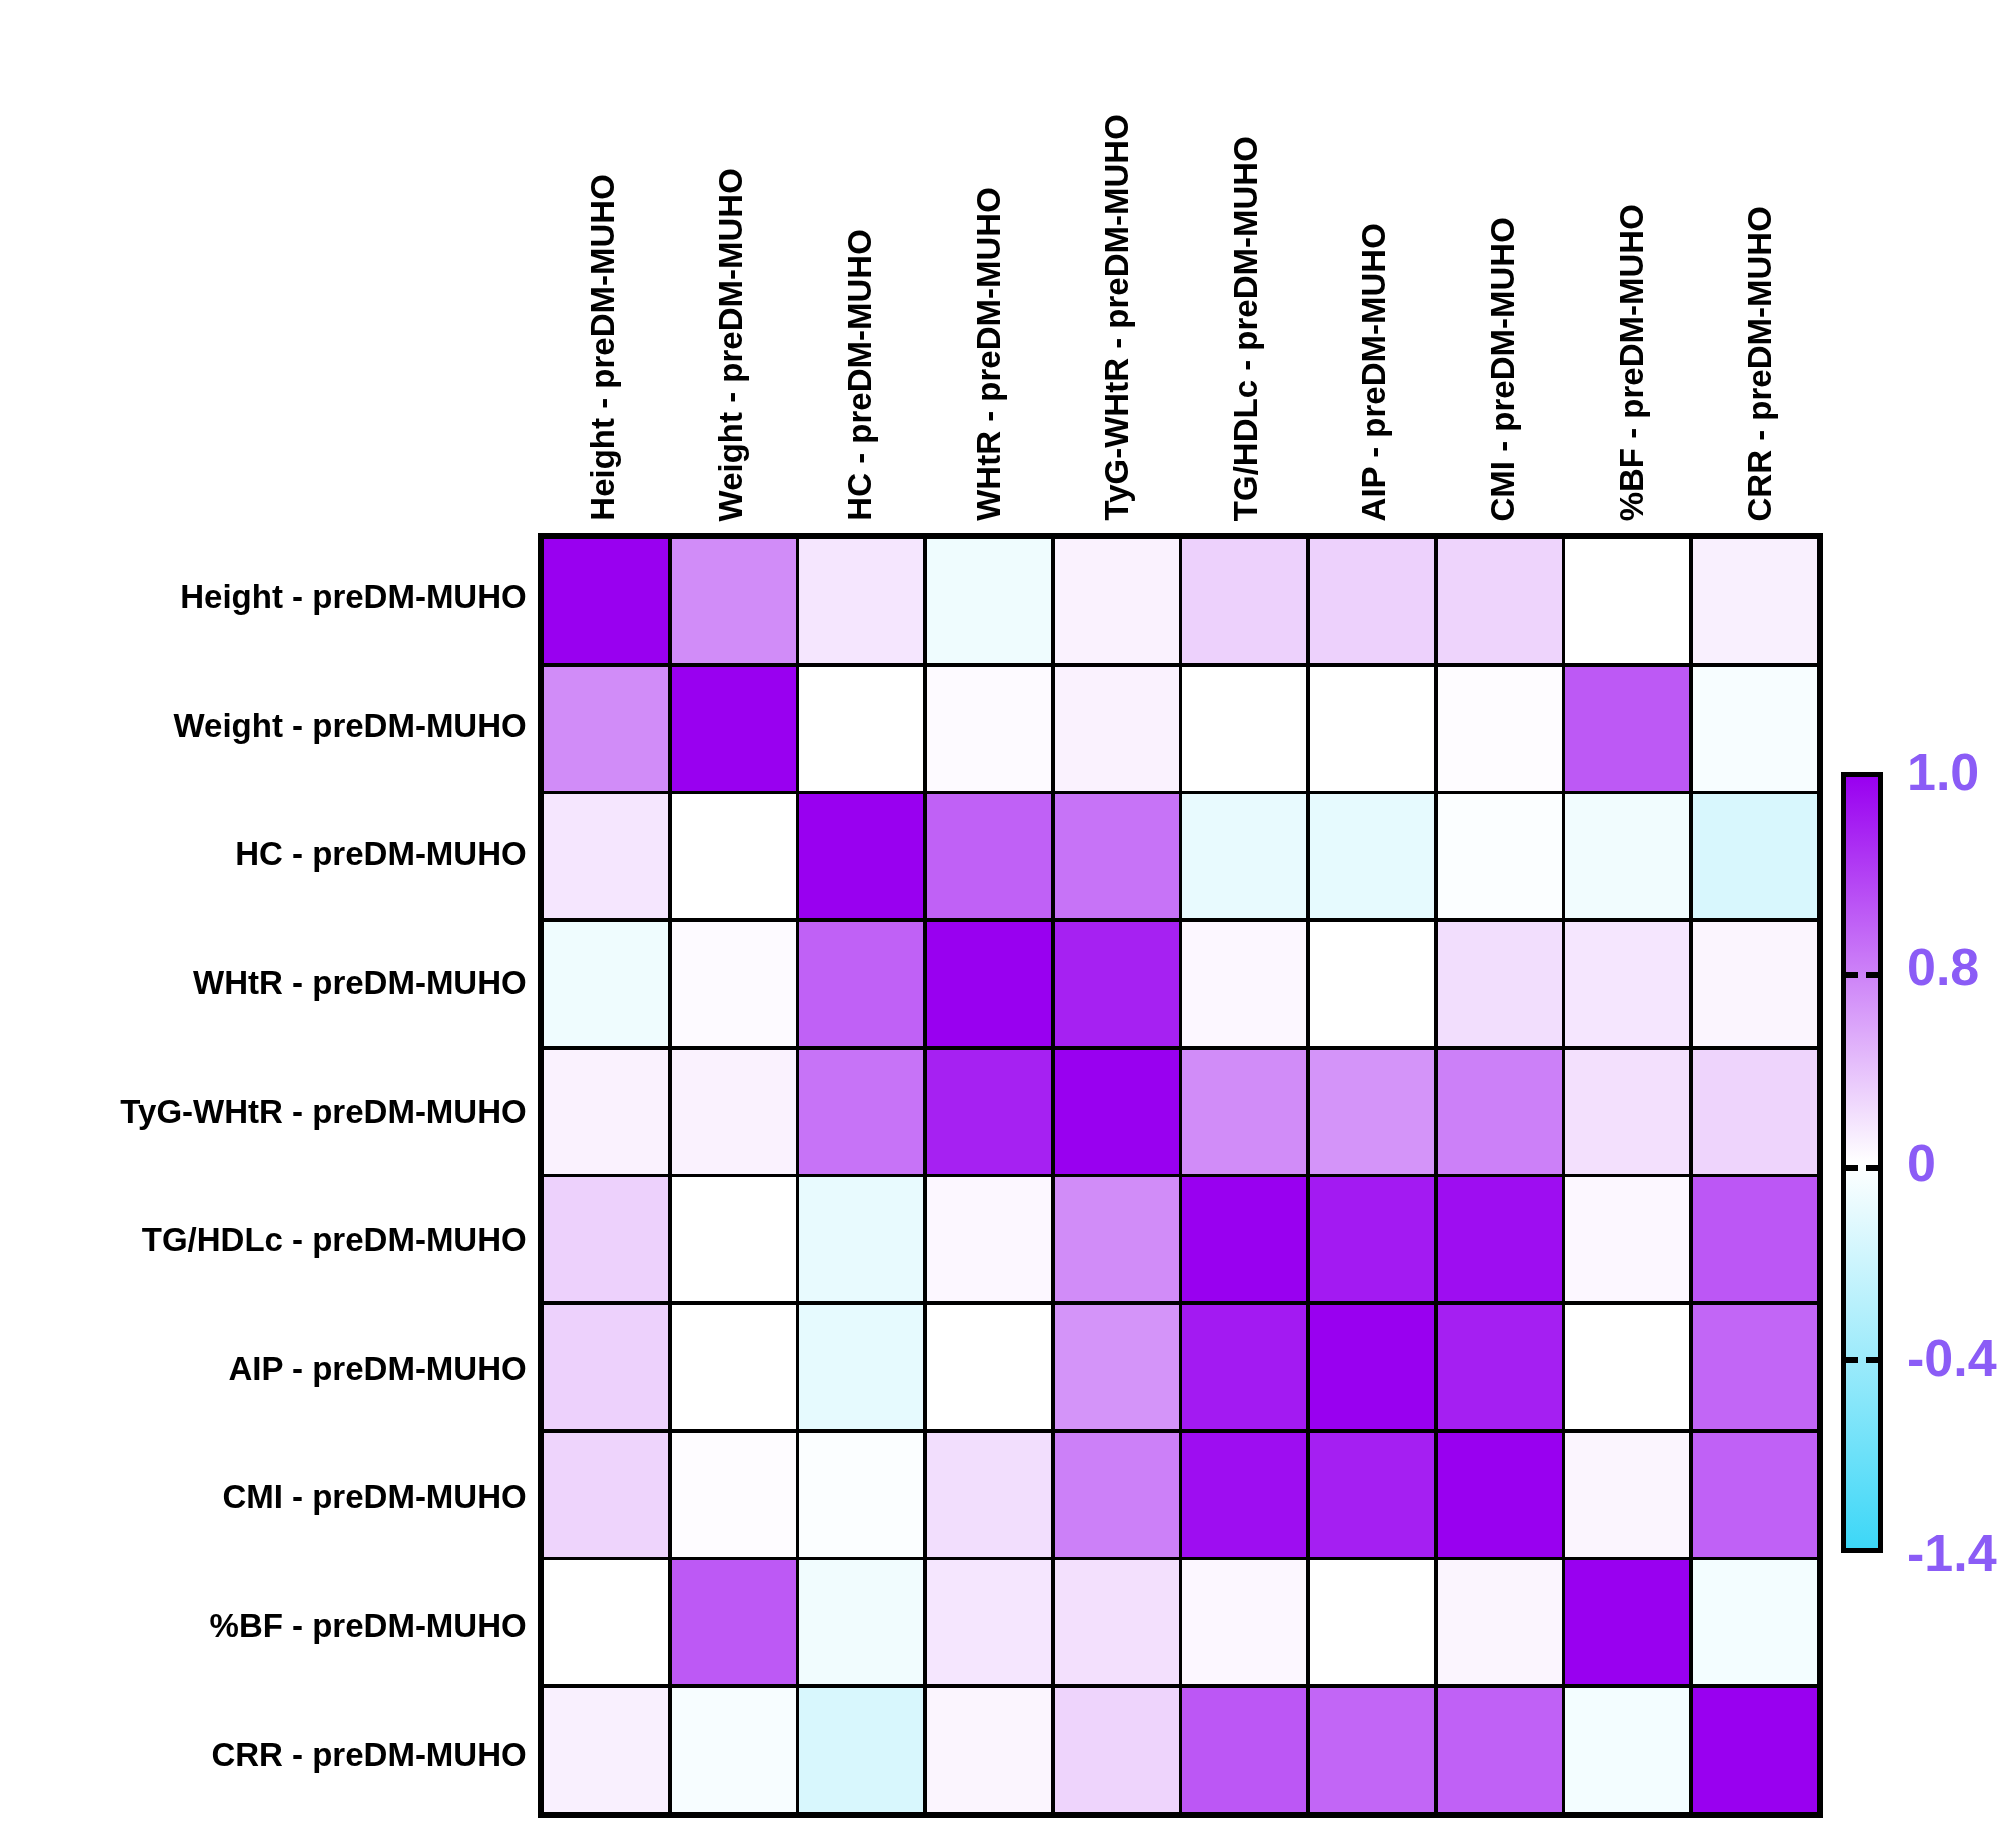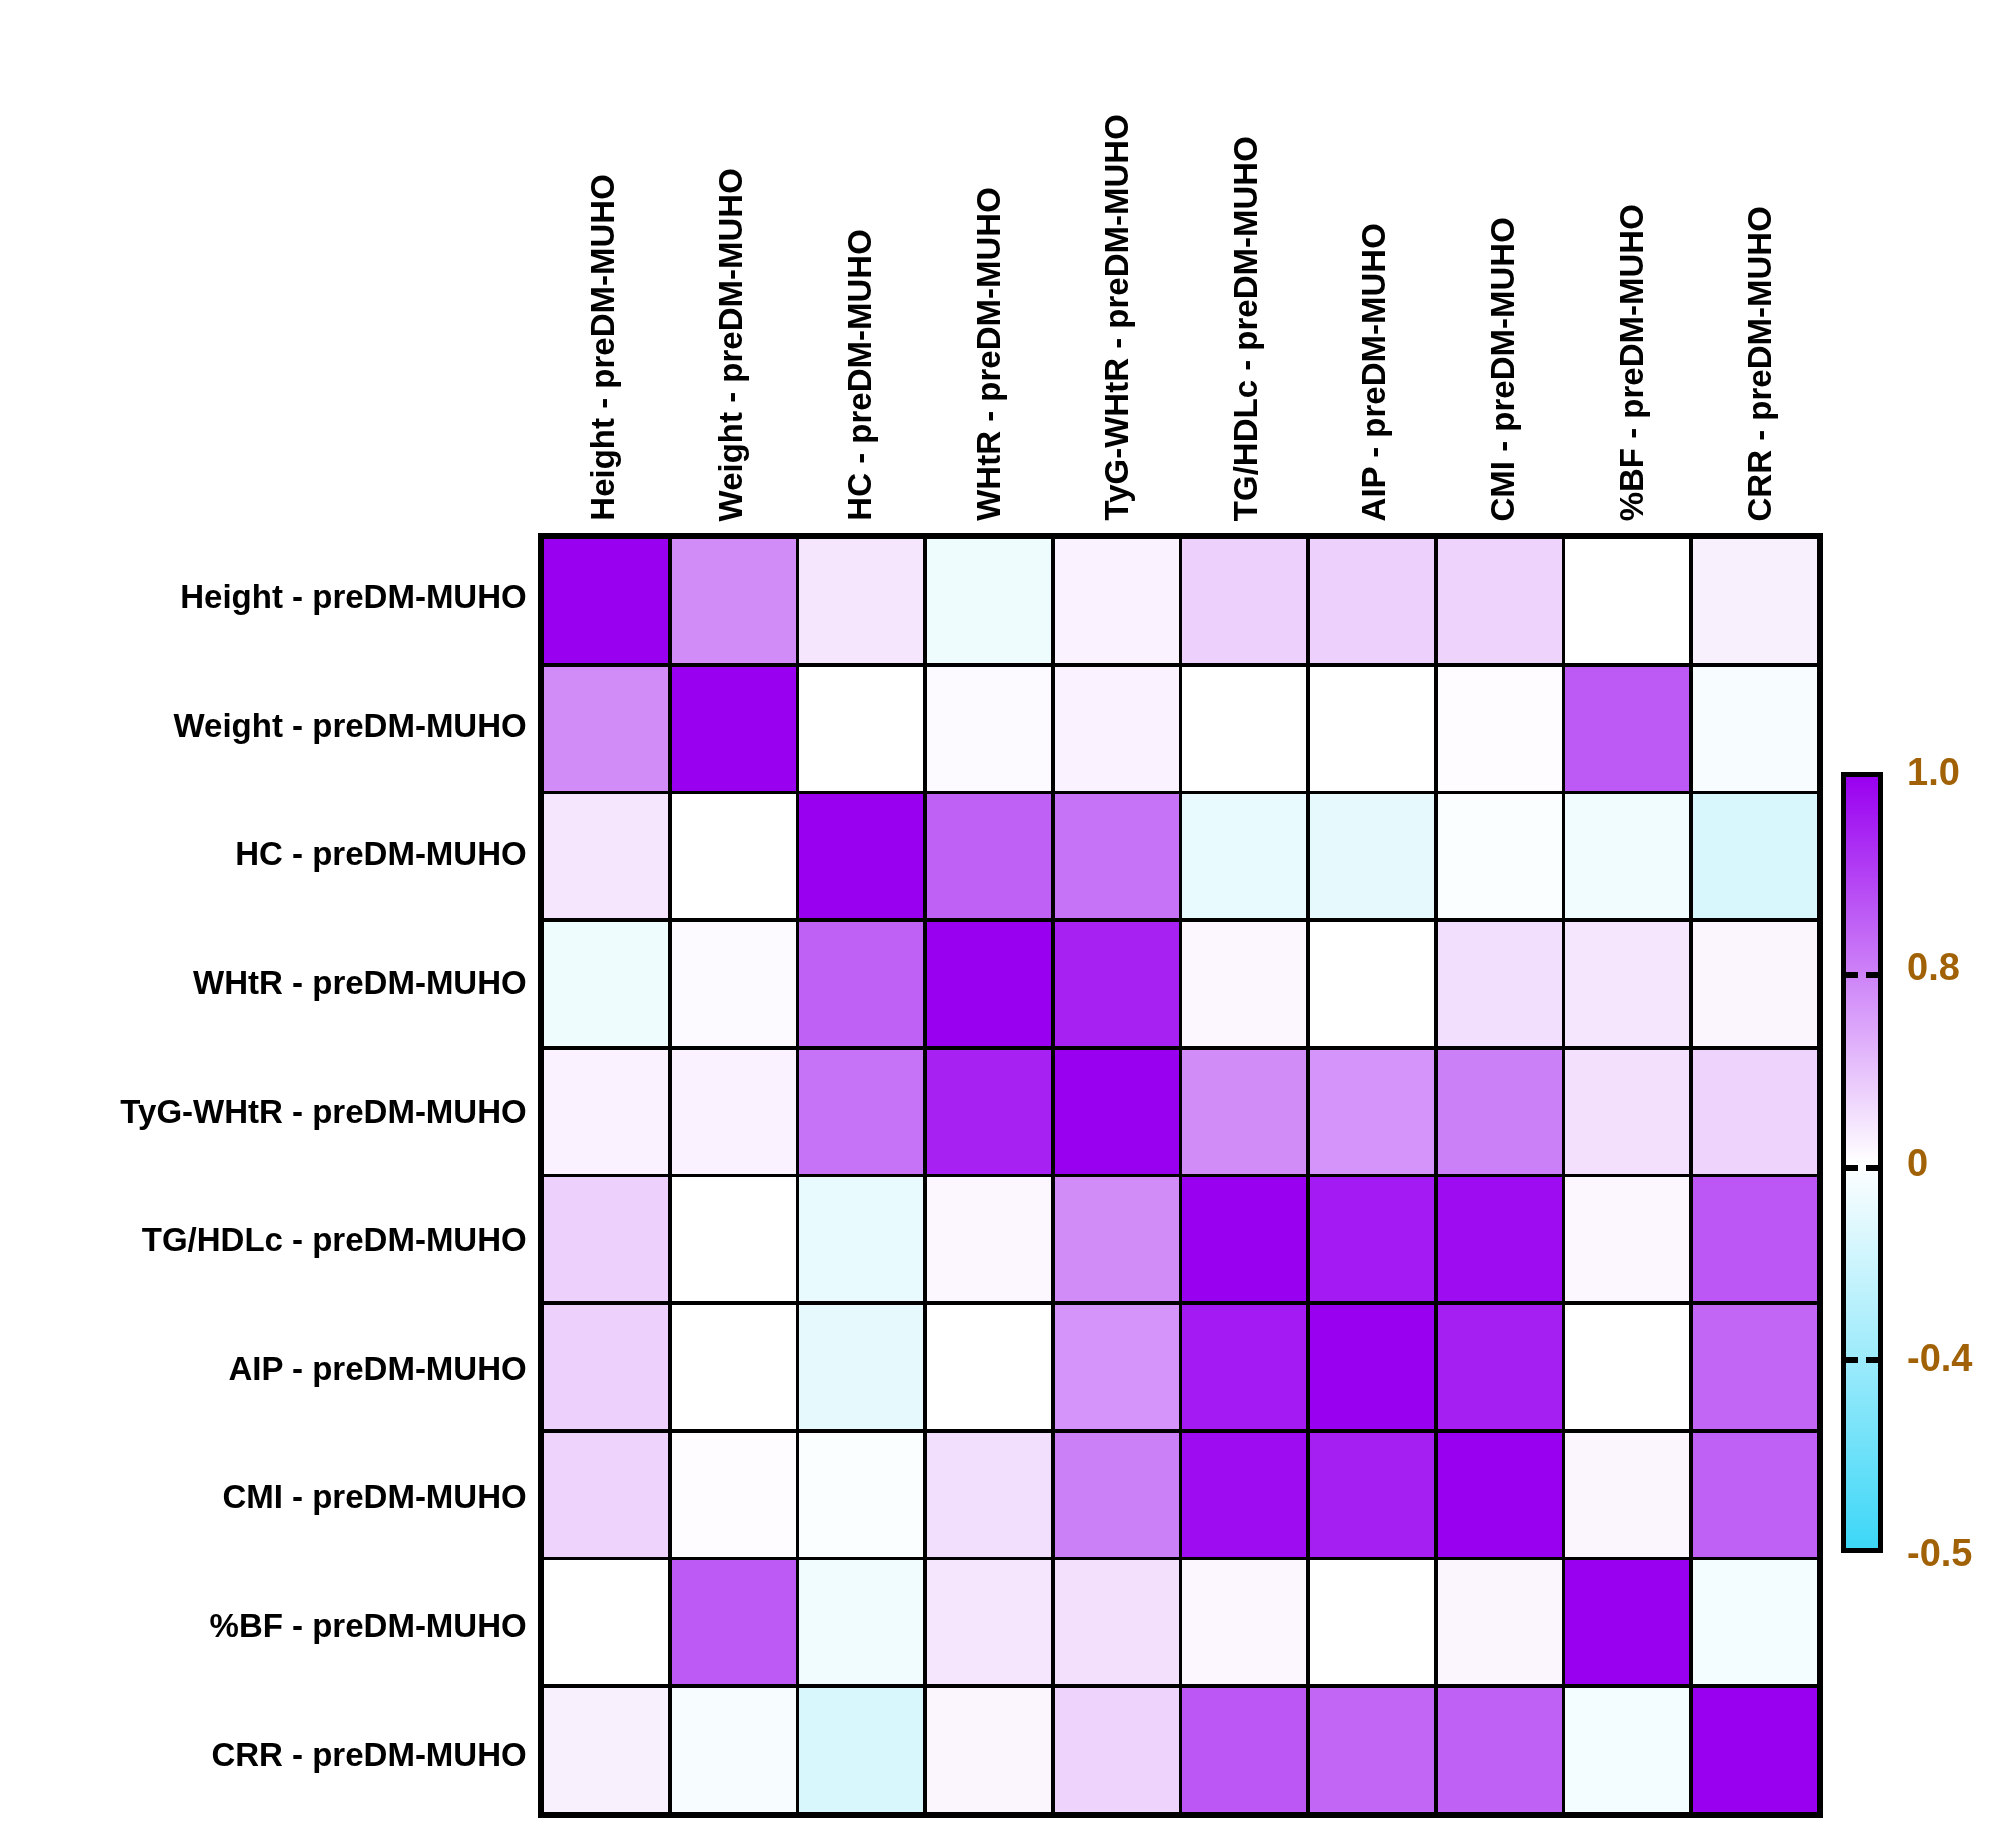"1.0" .cb-tick-label { color: #a16207 -> #8b5cf6; font-size: 38px -> 52px }
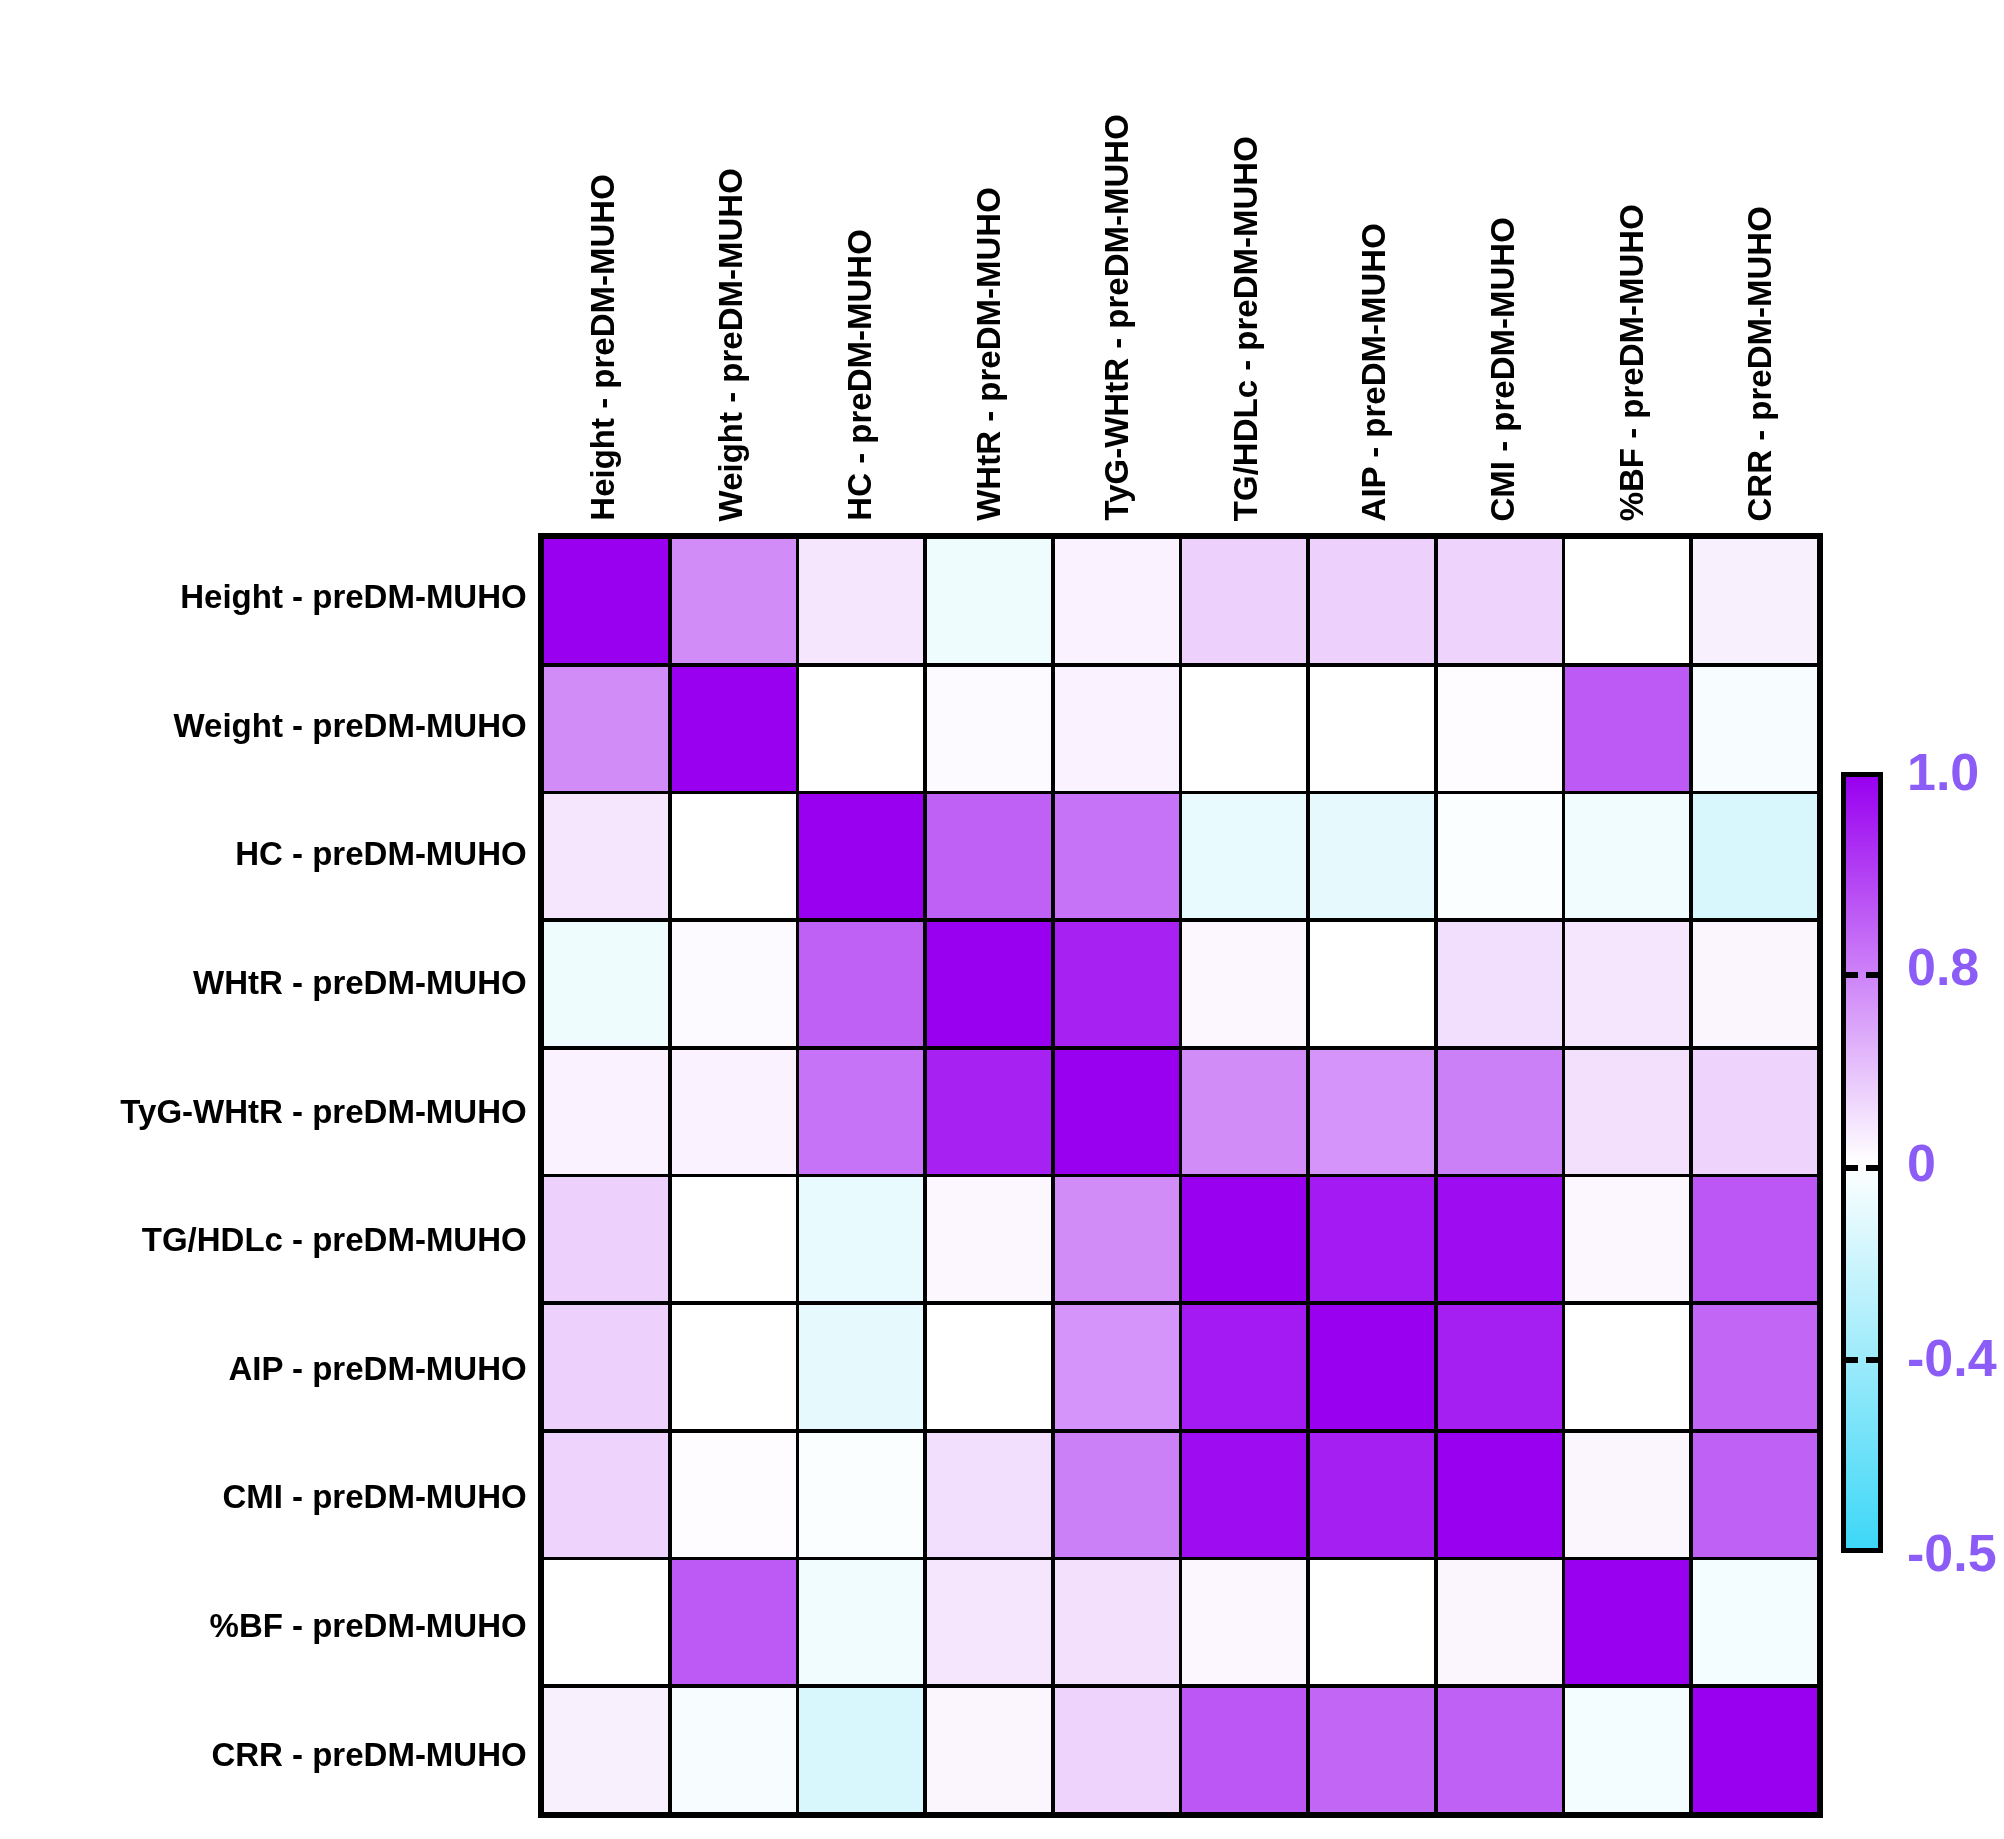"-0.5" div.cb-tick-label { text: -0.5 -> -1.4 }
